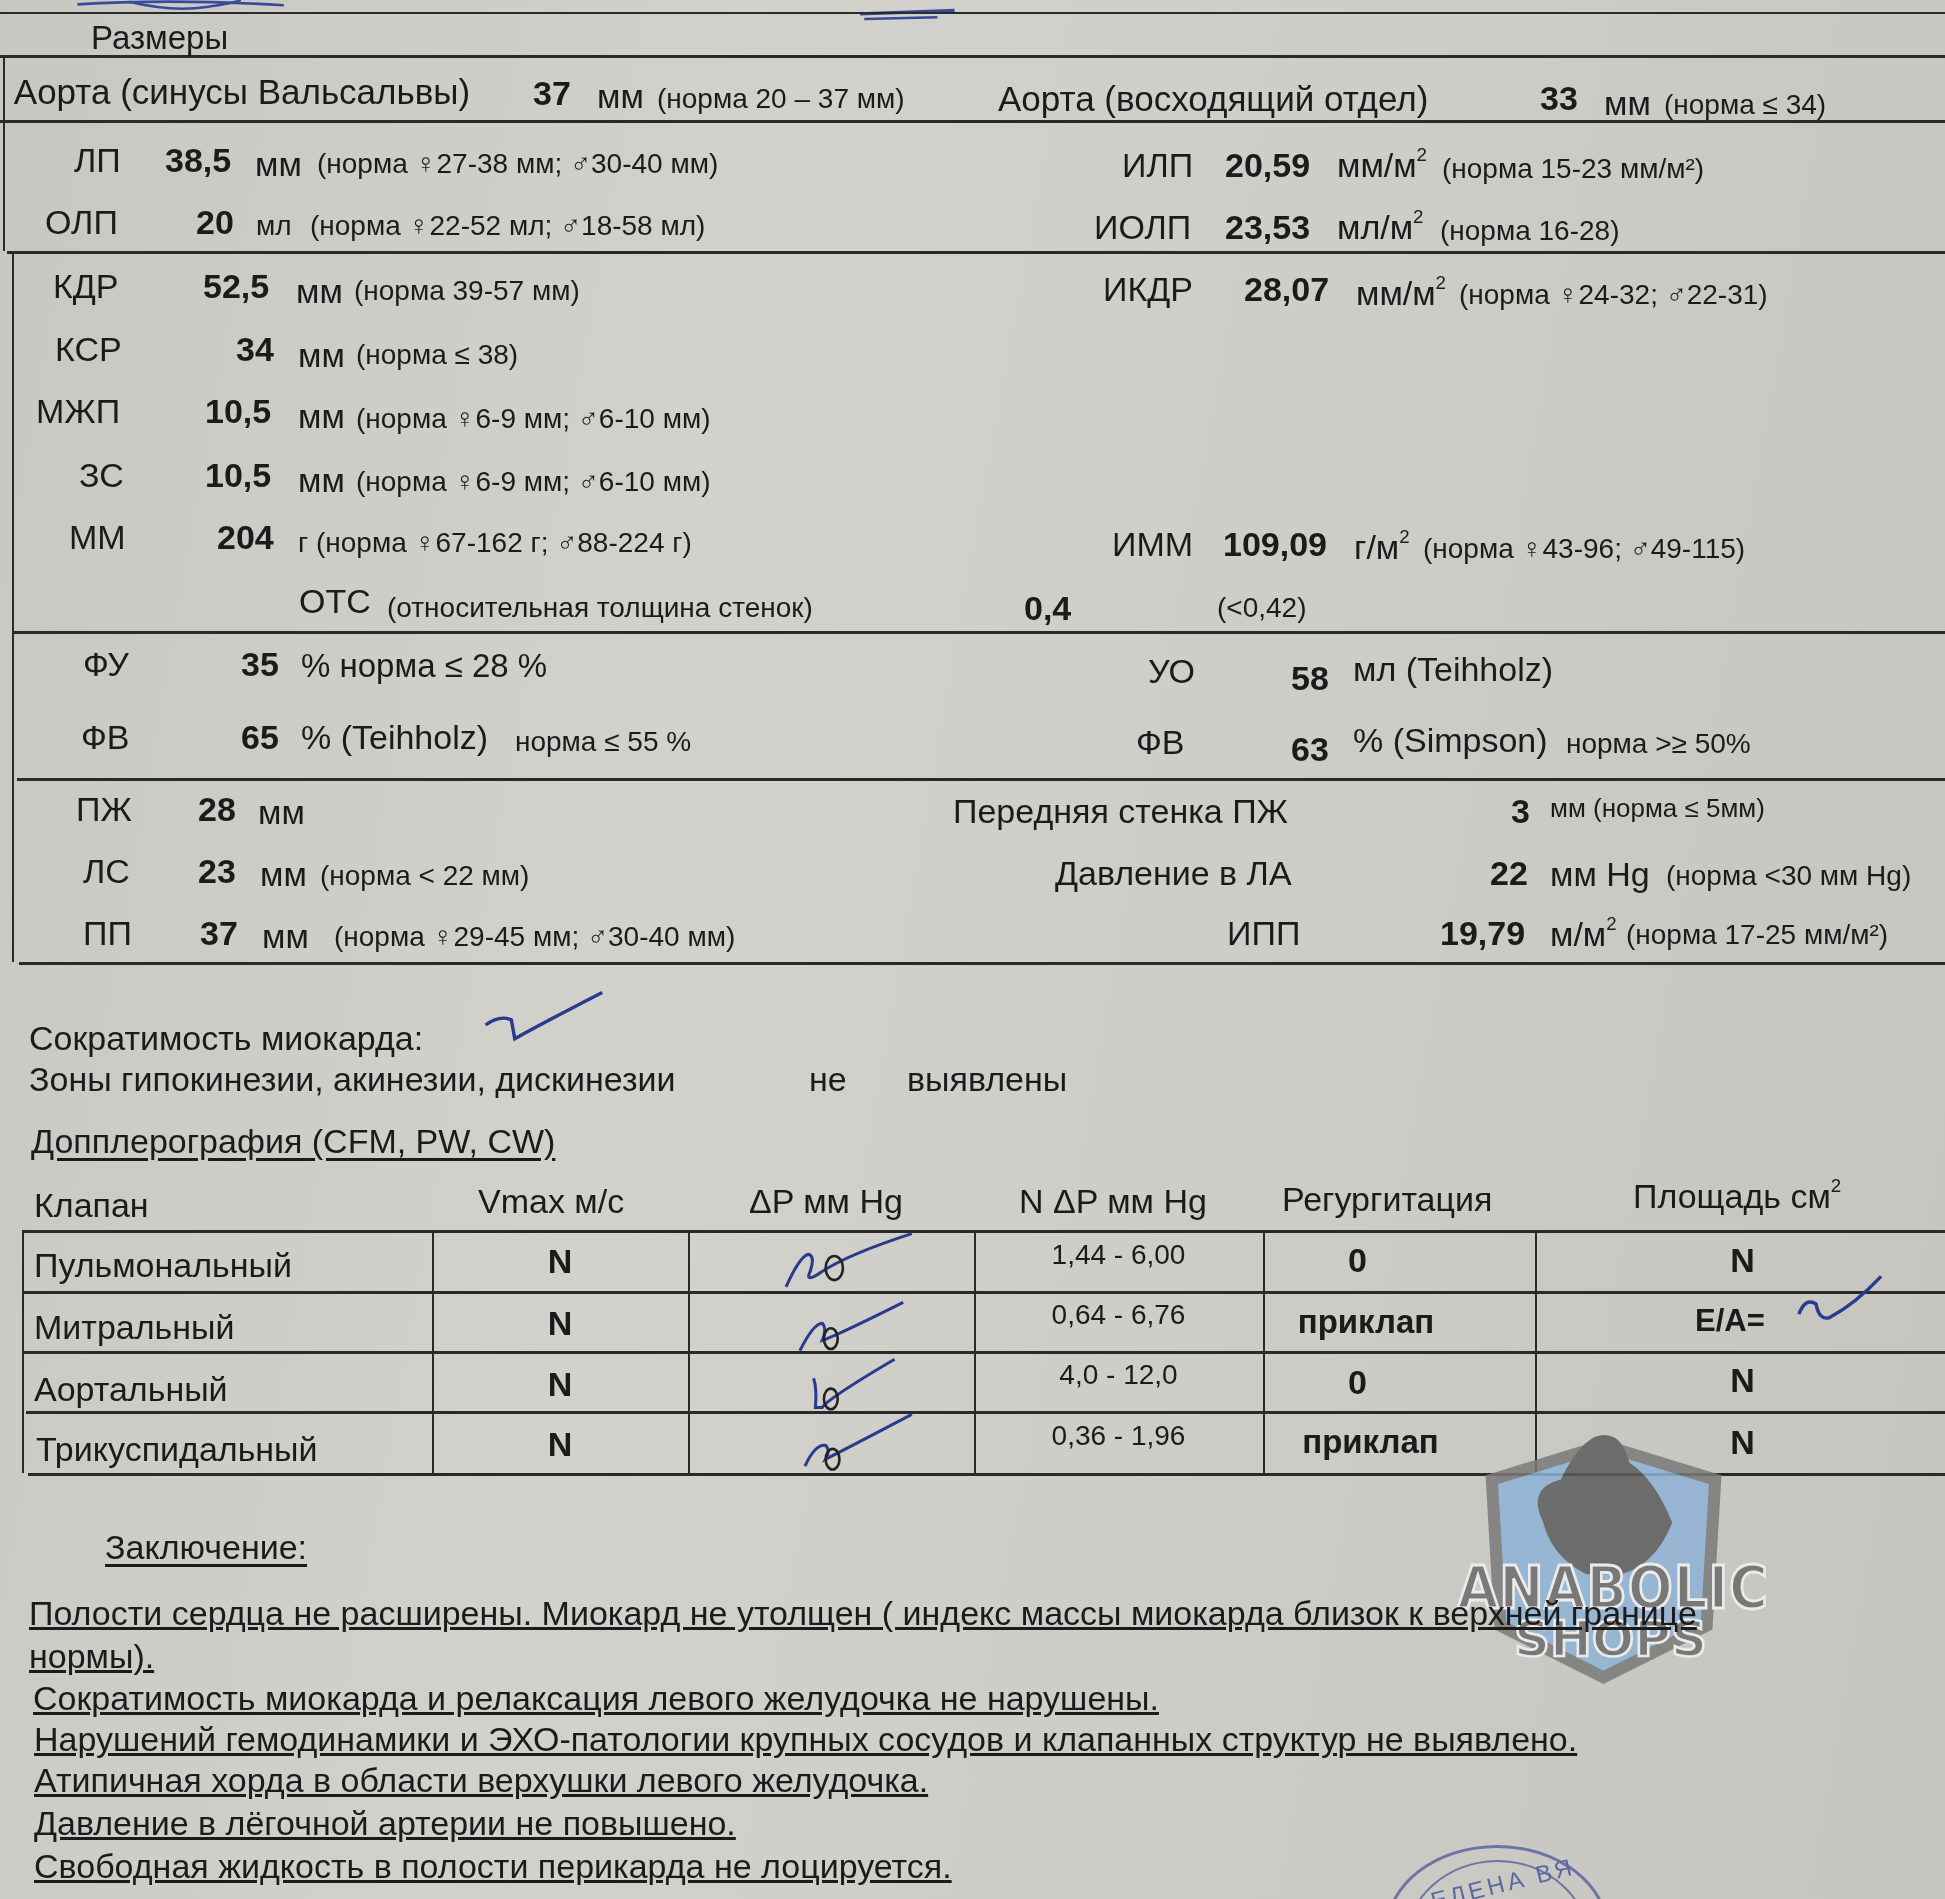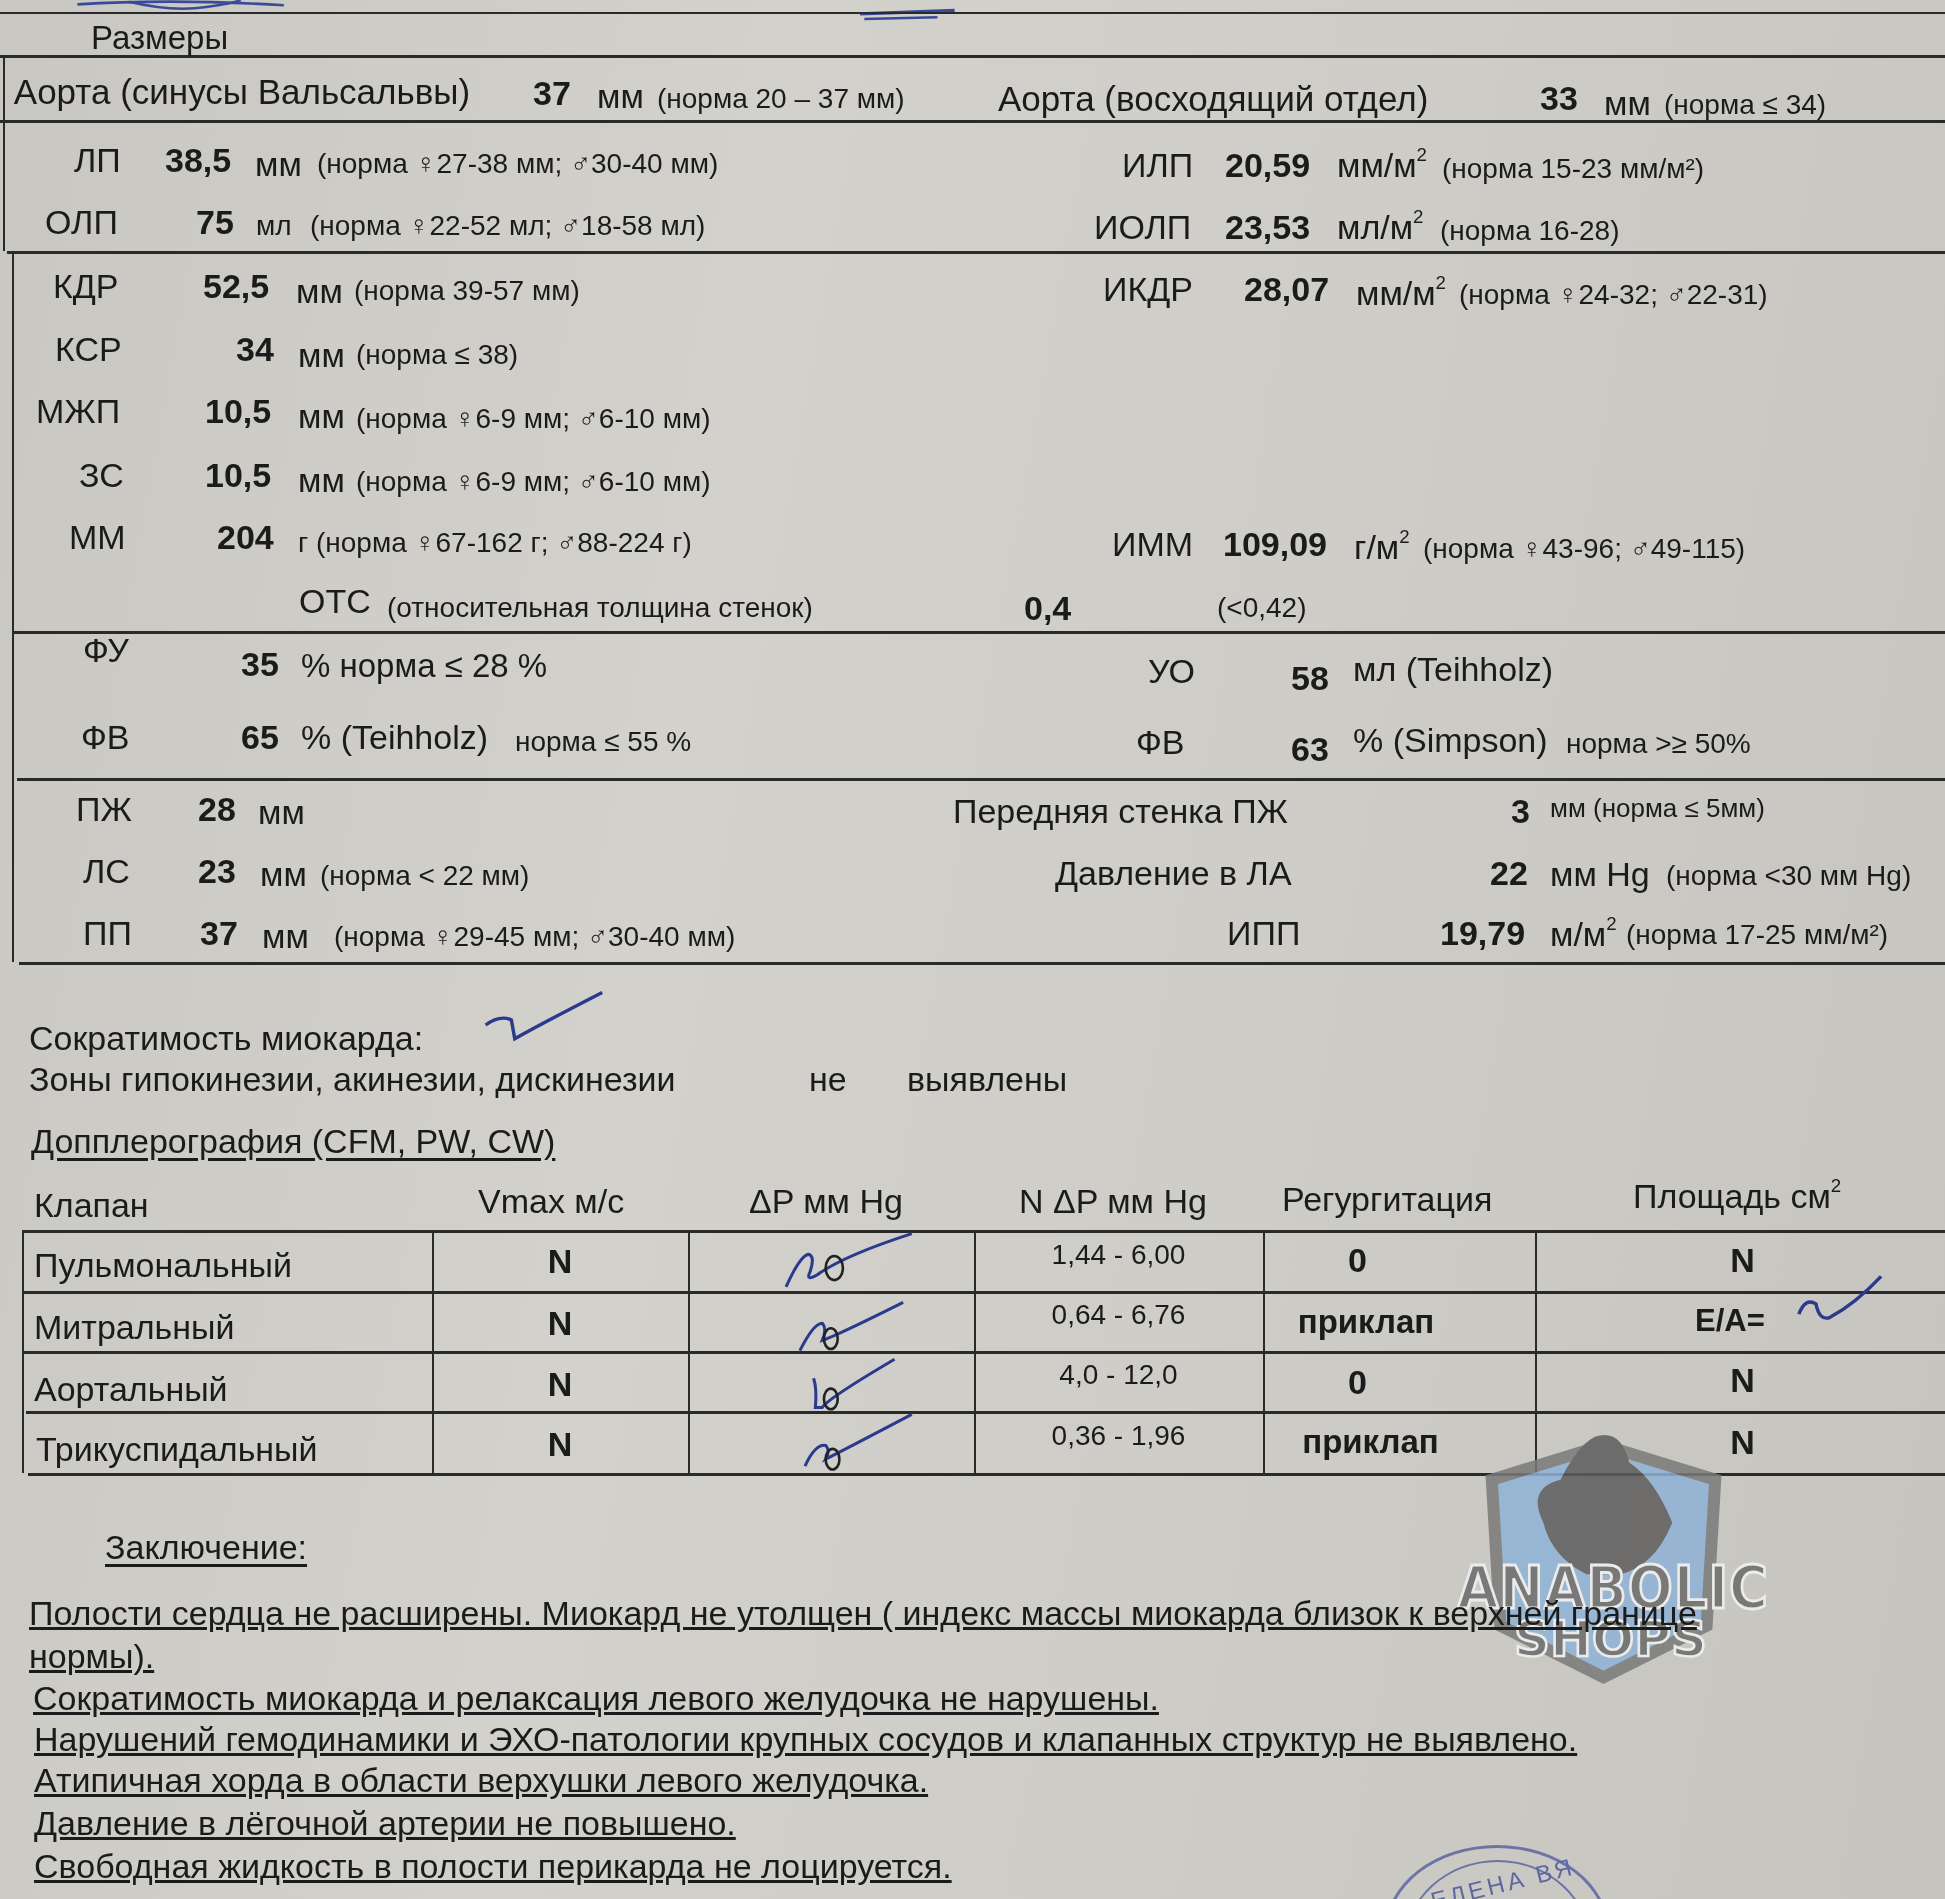"75" div.abs { text: 75 -> 20 }
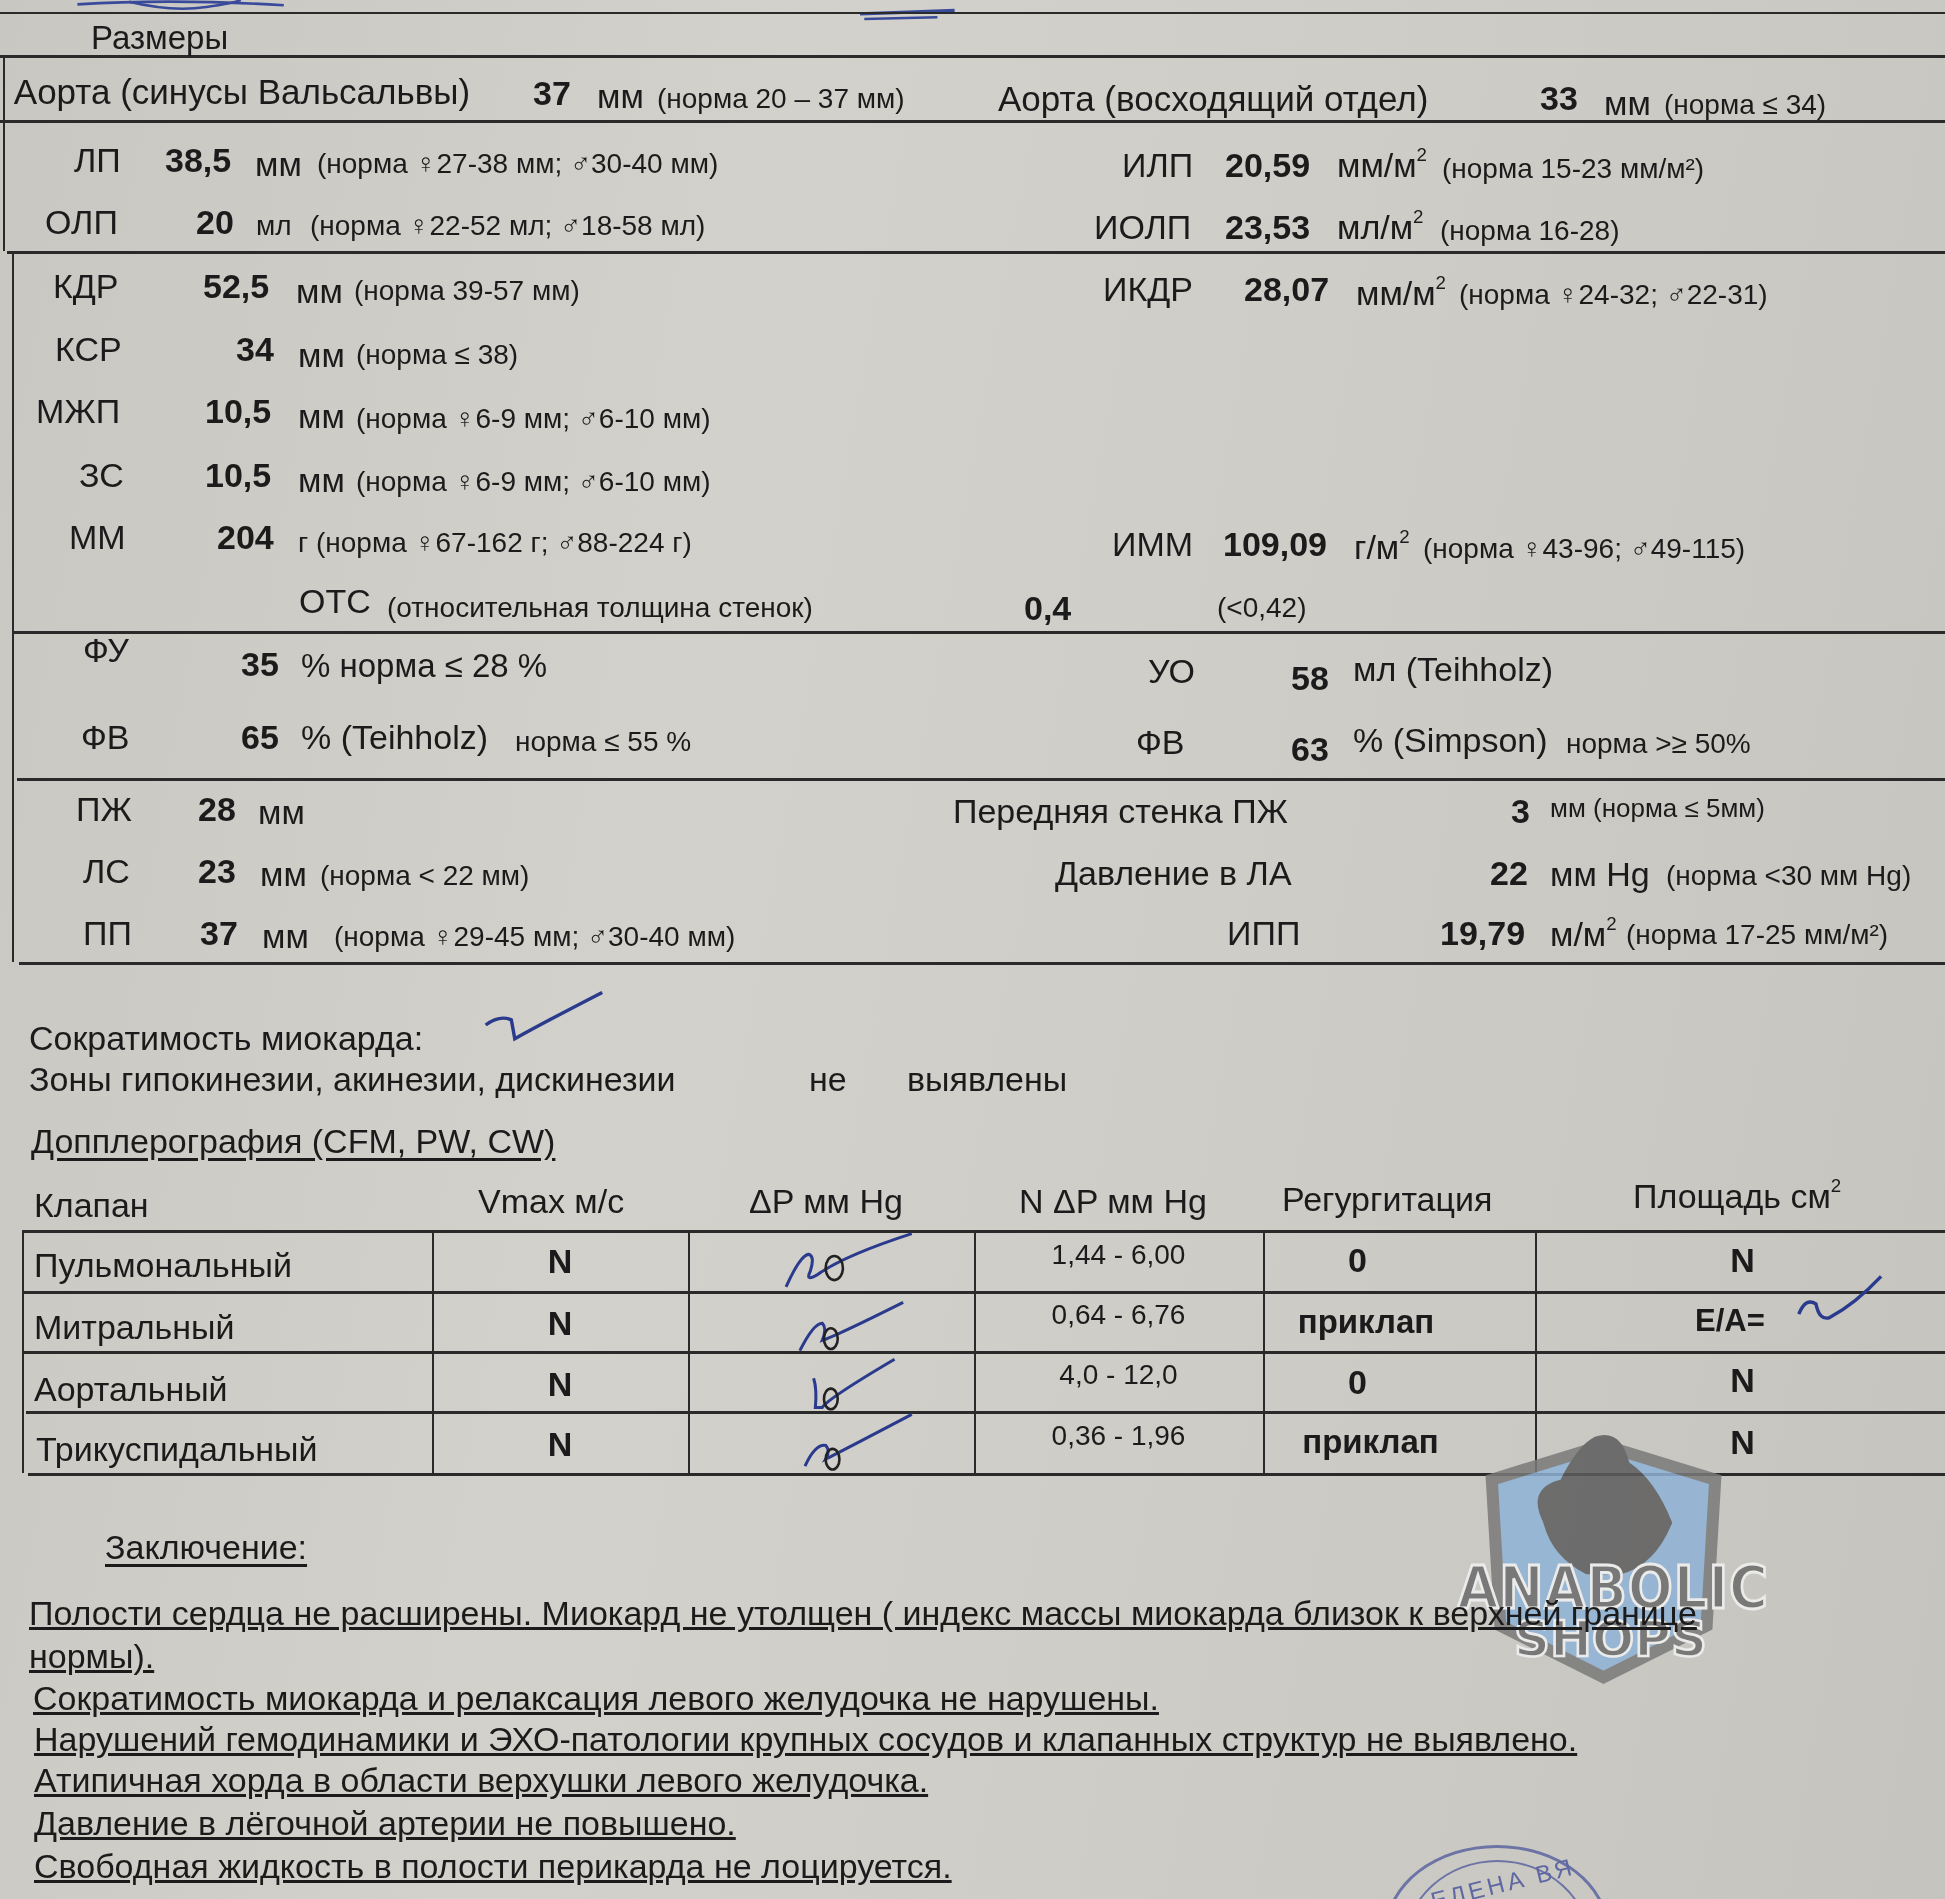"ФУ" div.abs { top: 631px -> 645px }
